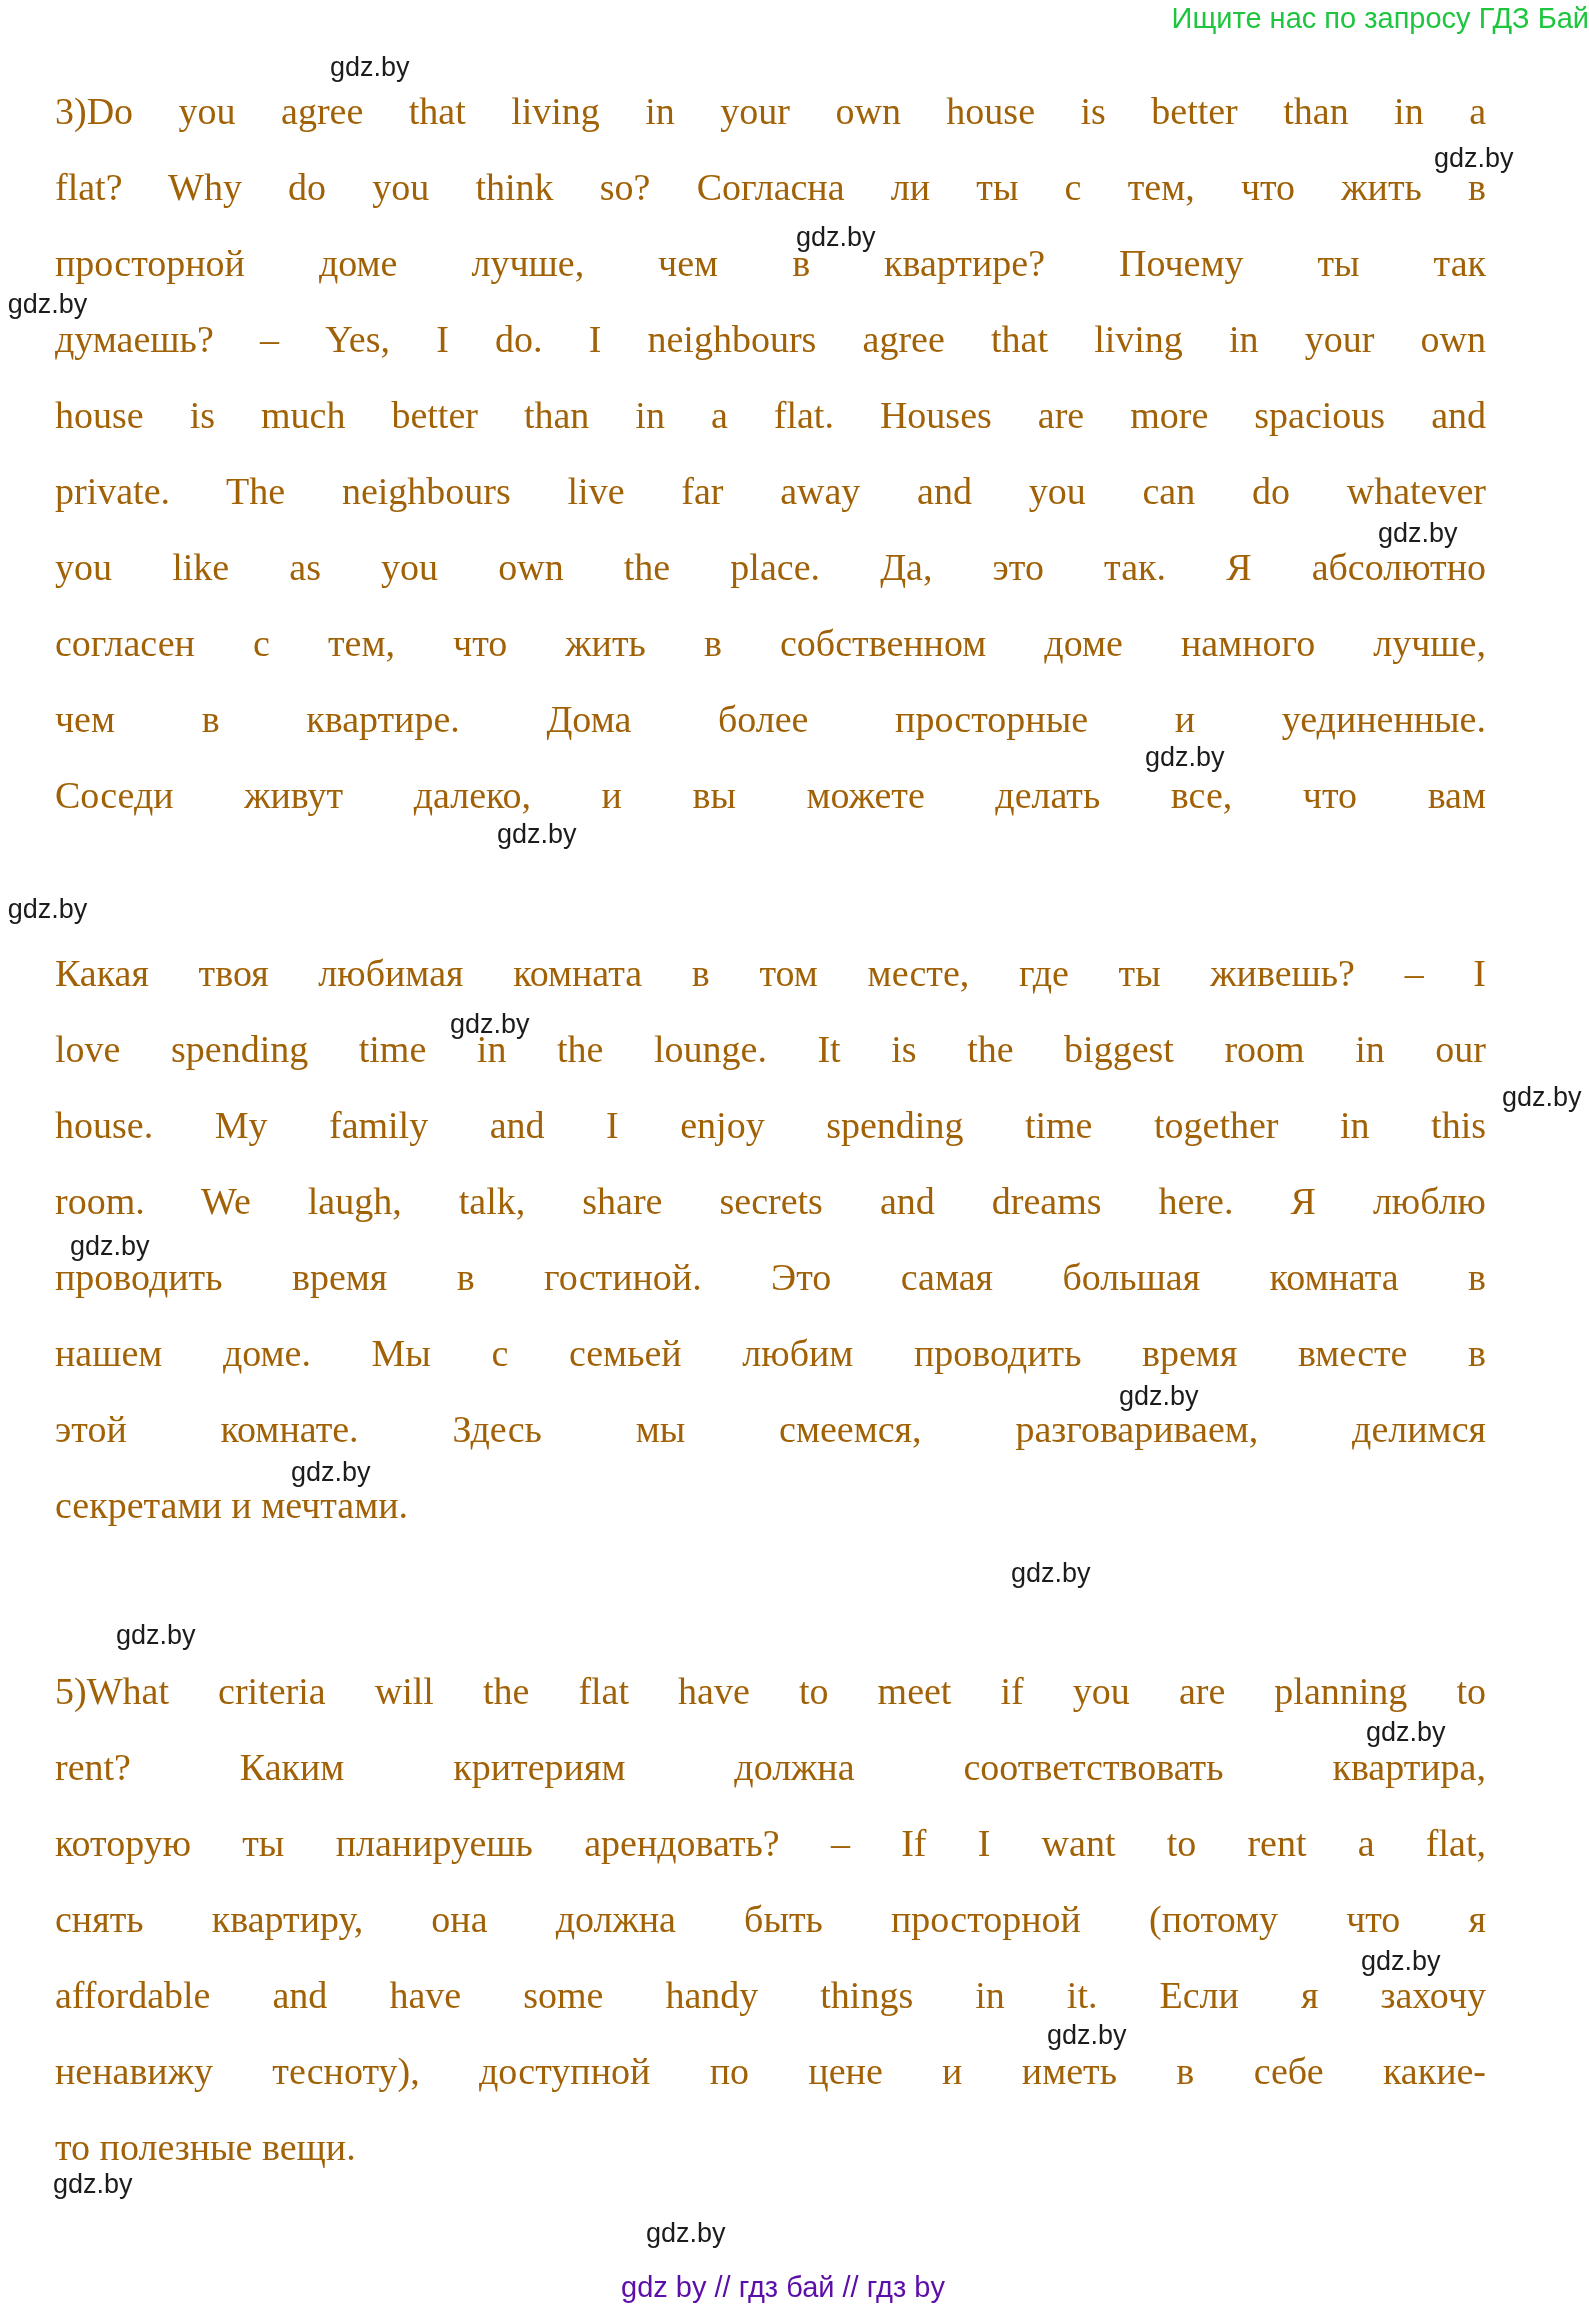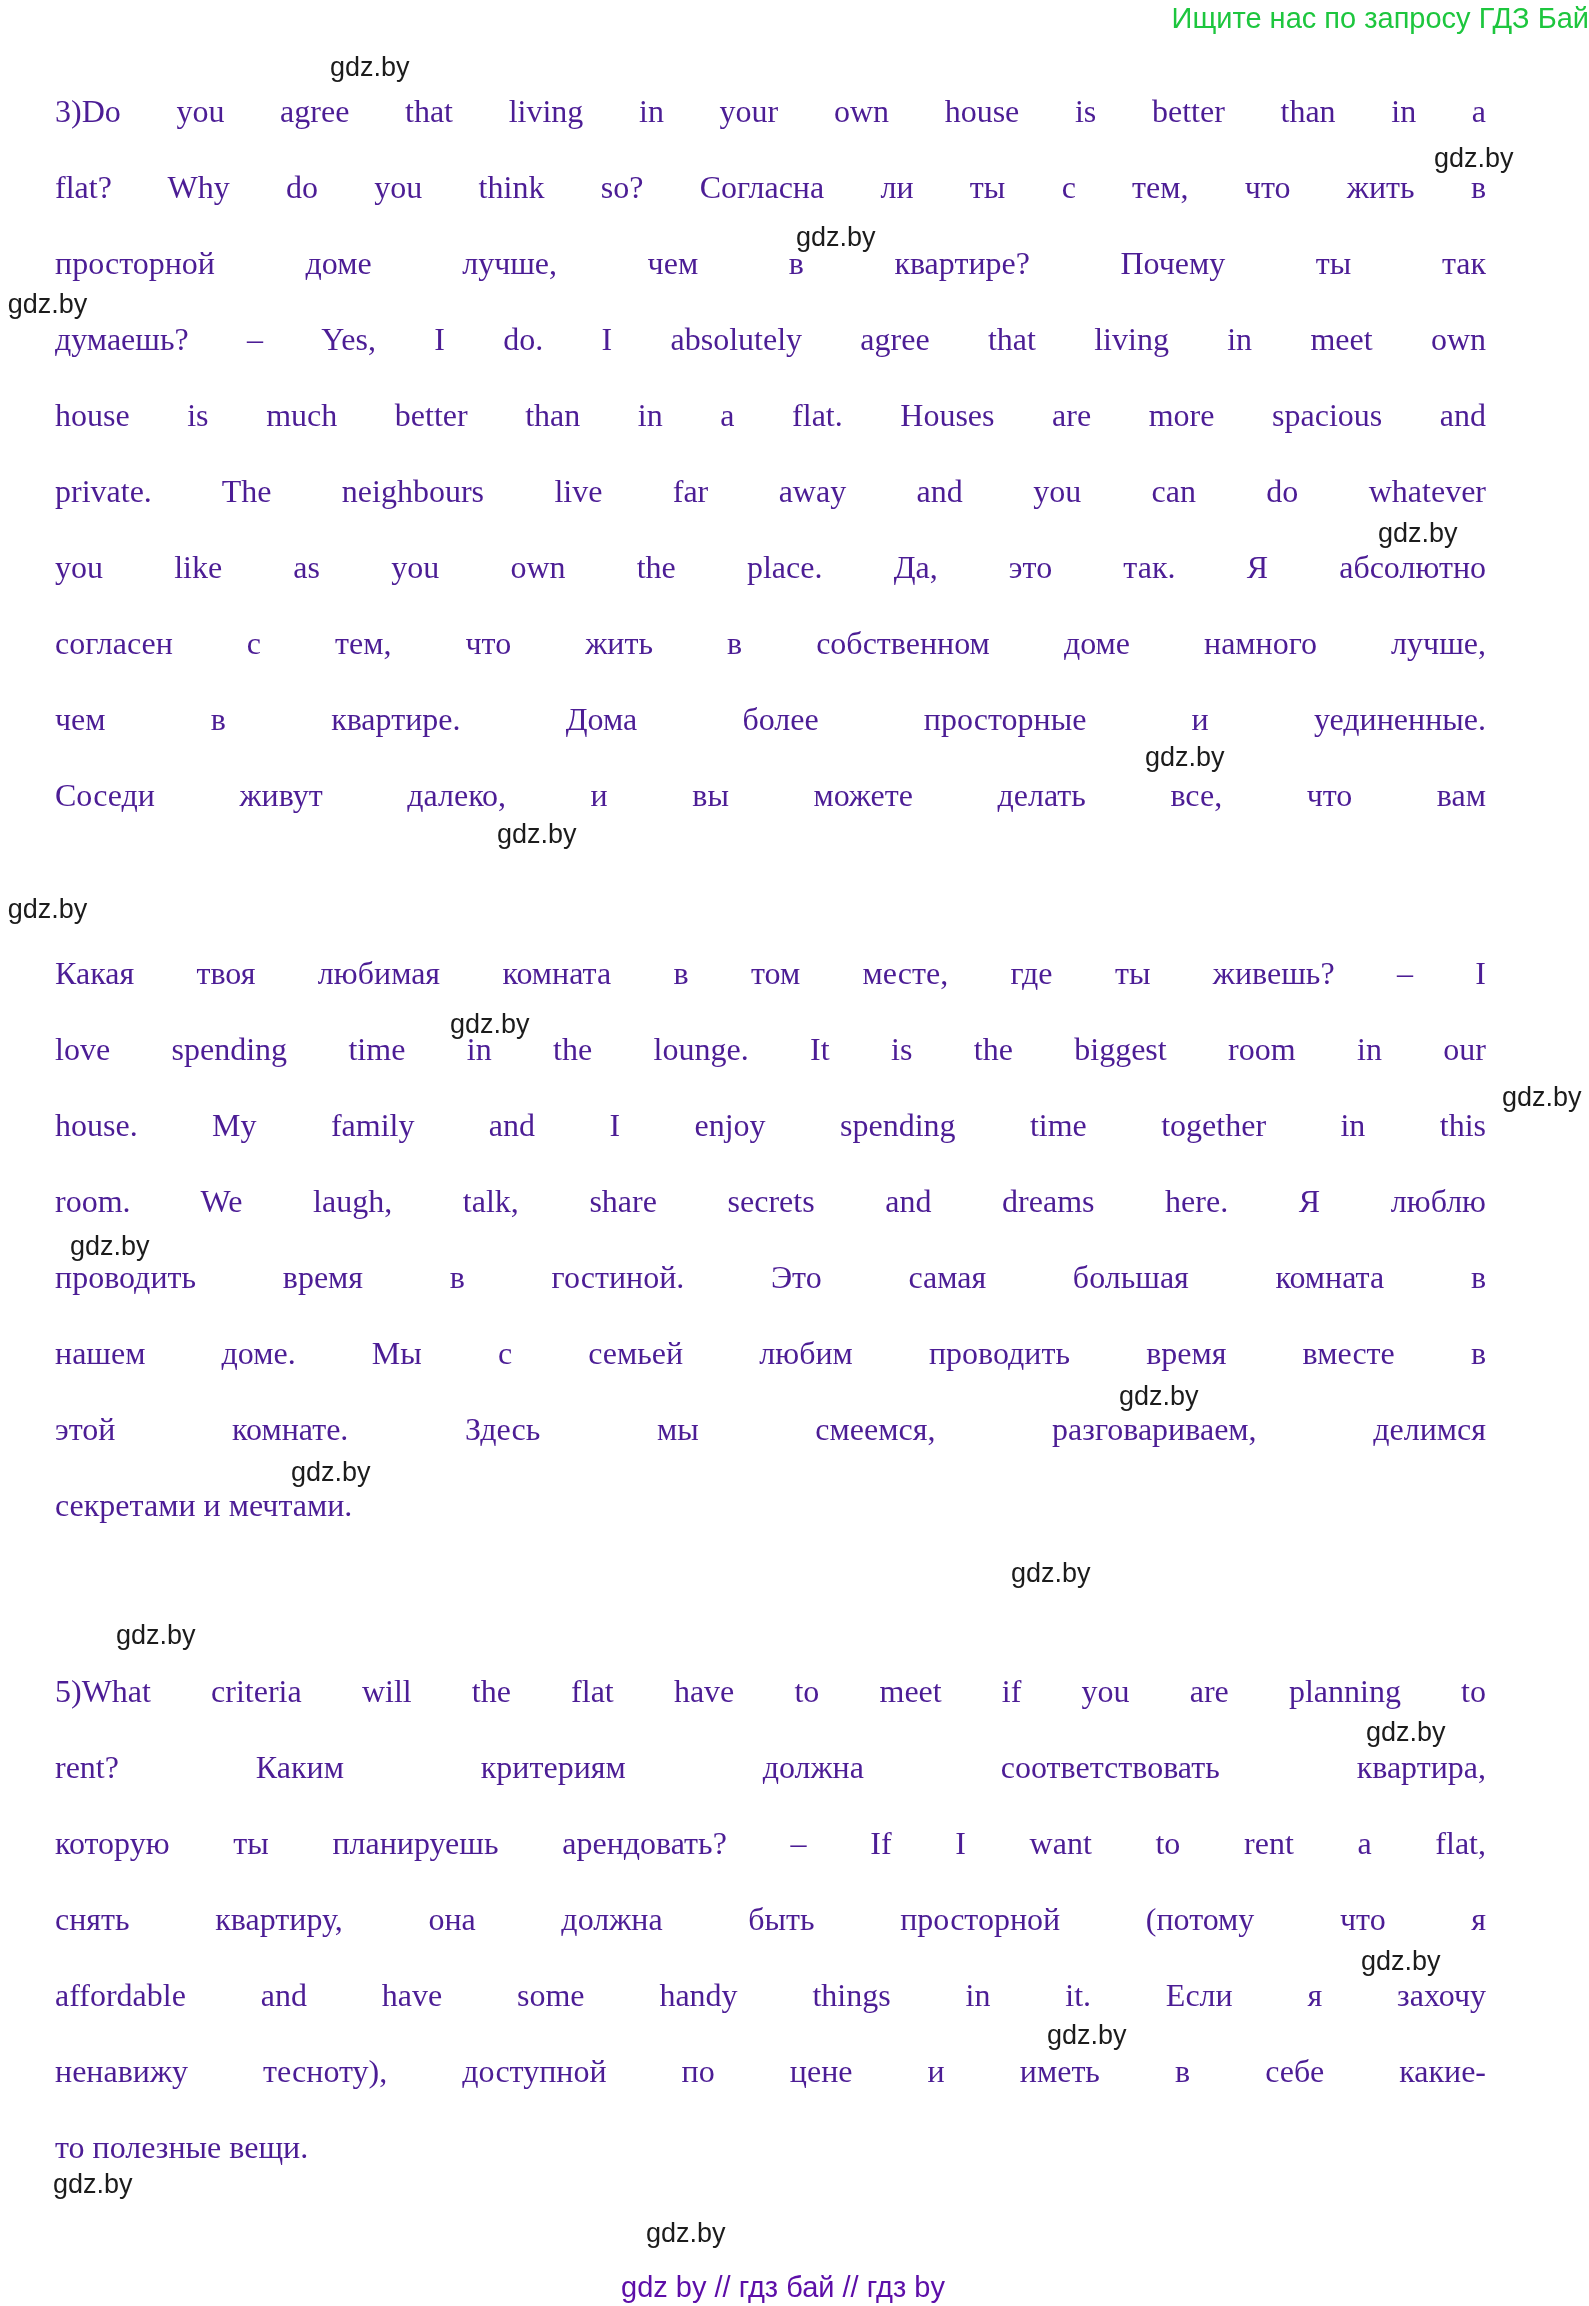"3)Do you agree that living" .line { color: #4c1d95 -> #a16207; font-size: 32px -> 38px }
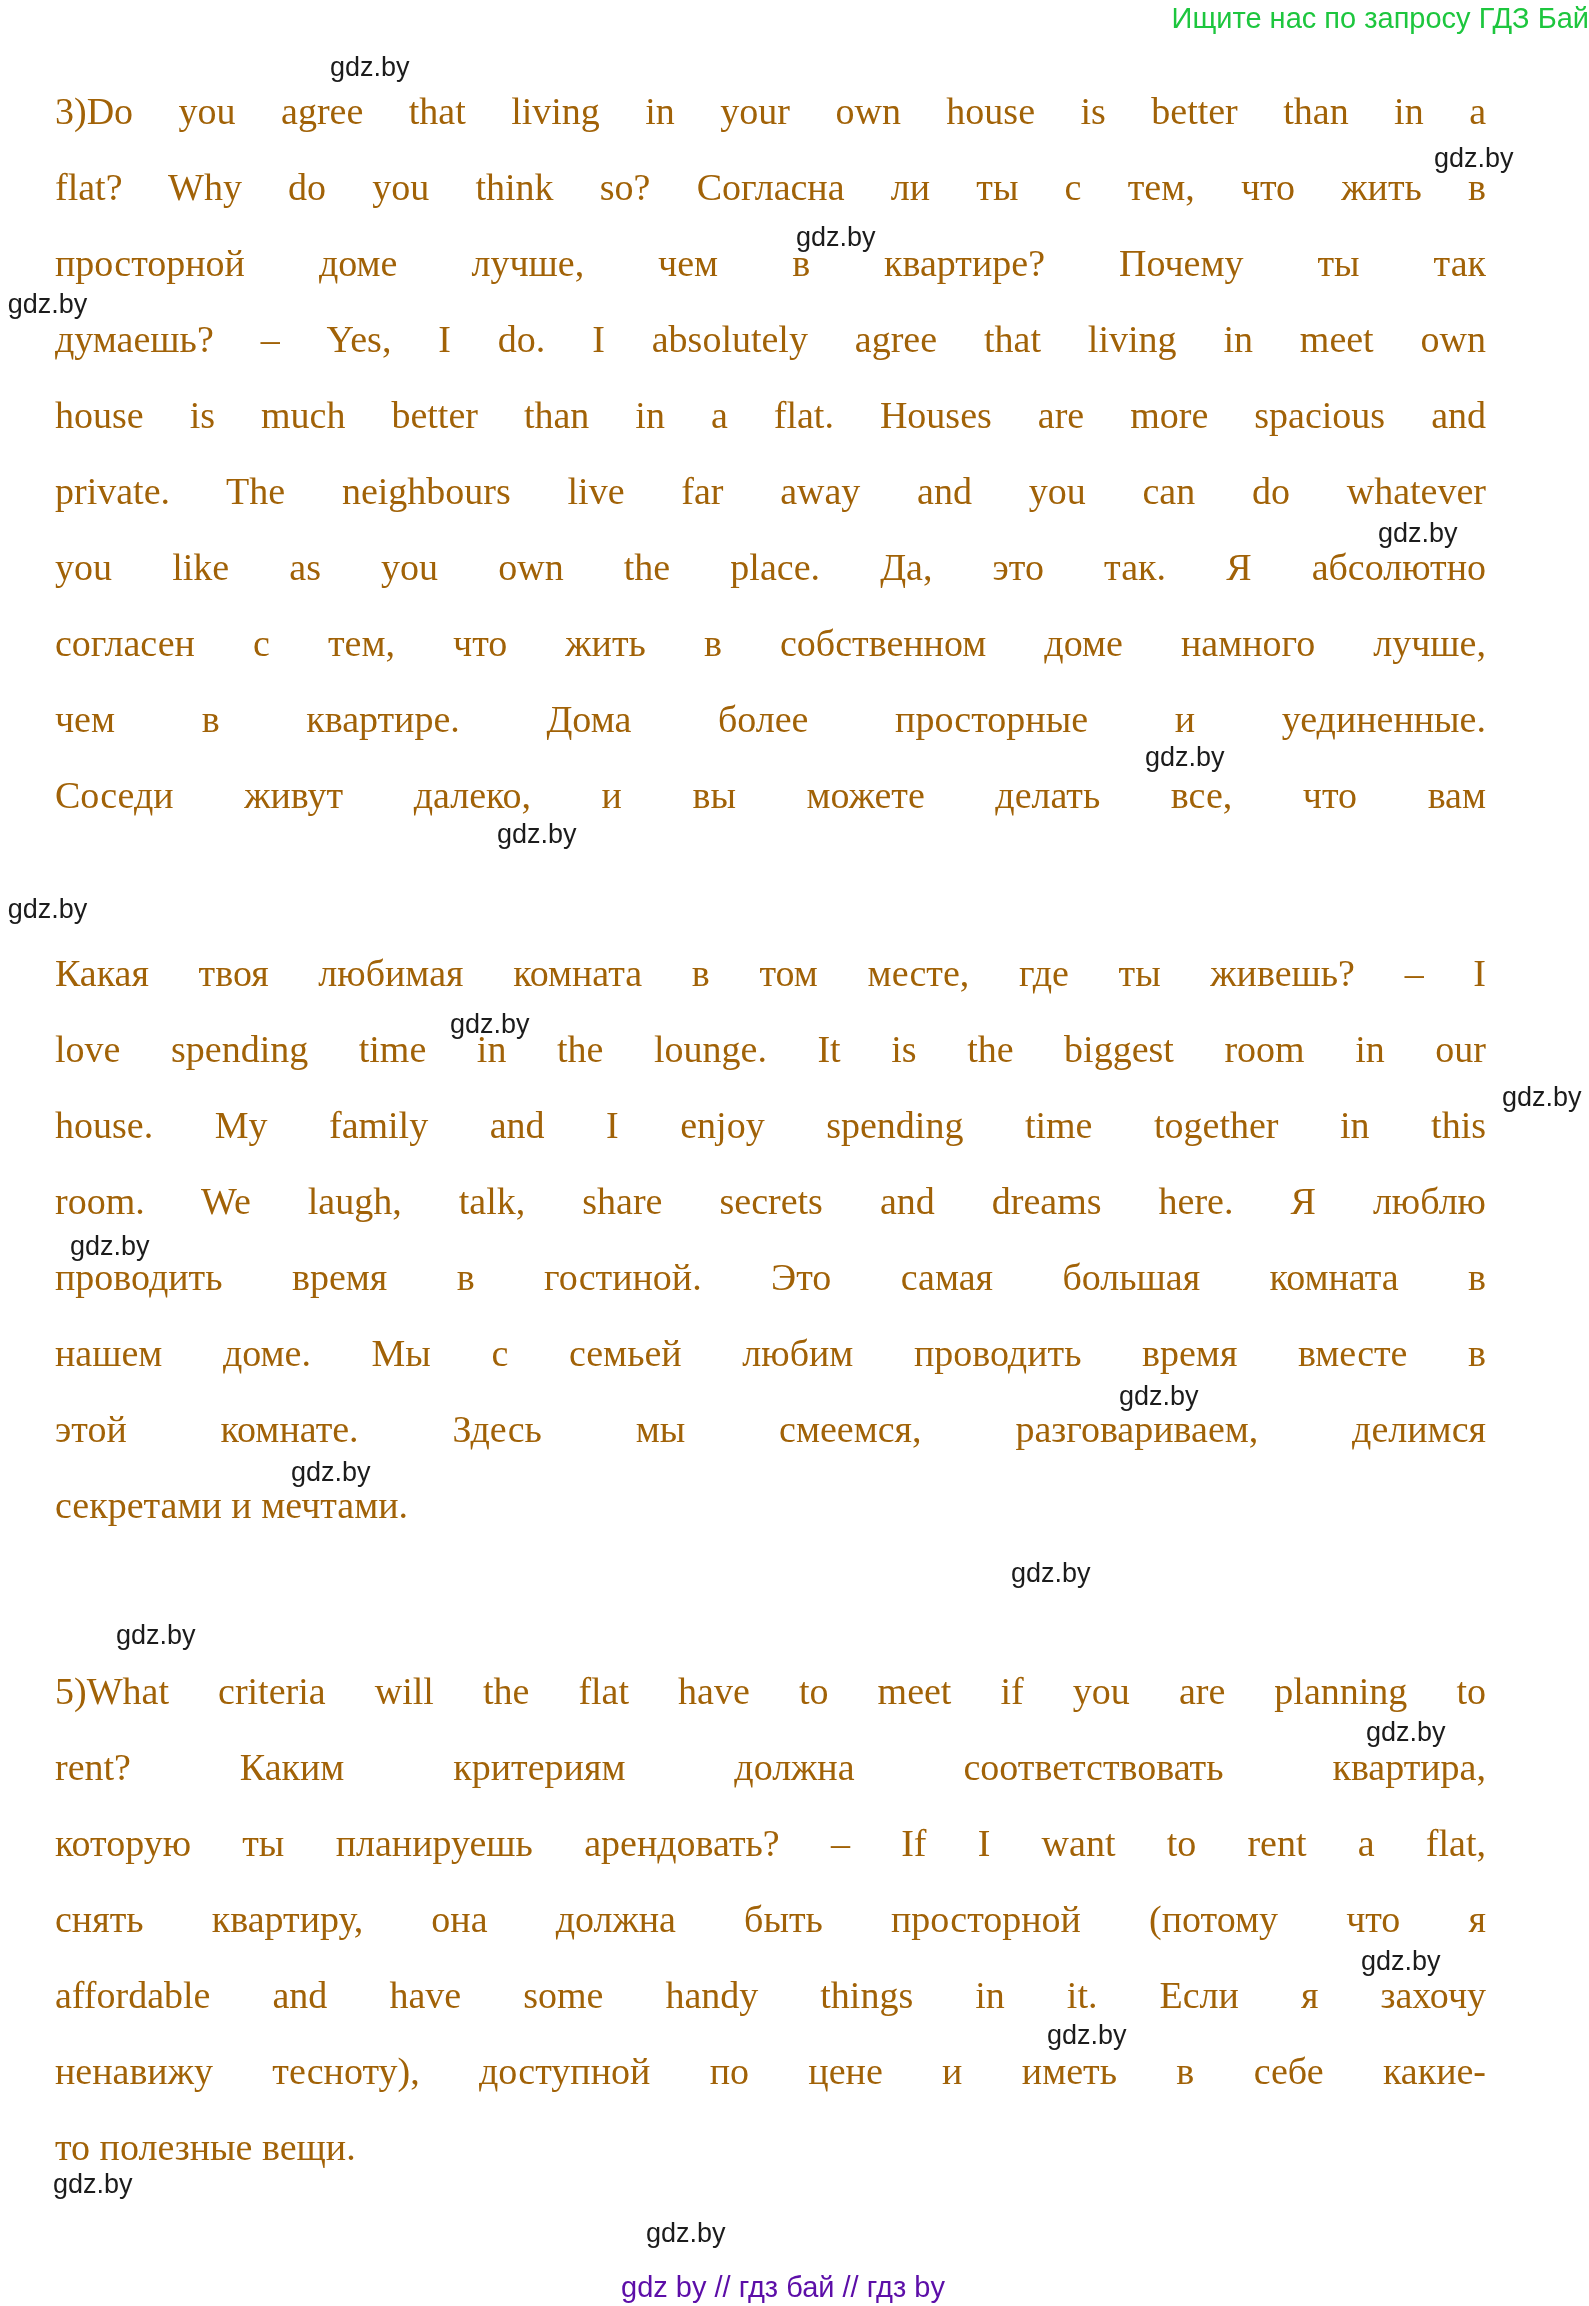"думаешь? – Yes, I do." div.line { text: absolutely agree that living in meet -> neighbours agree that living in your }
